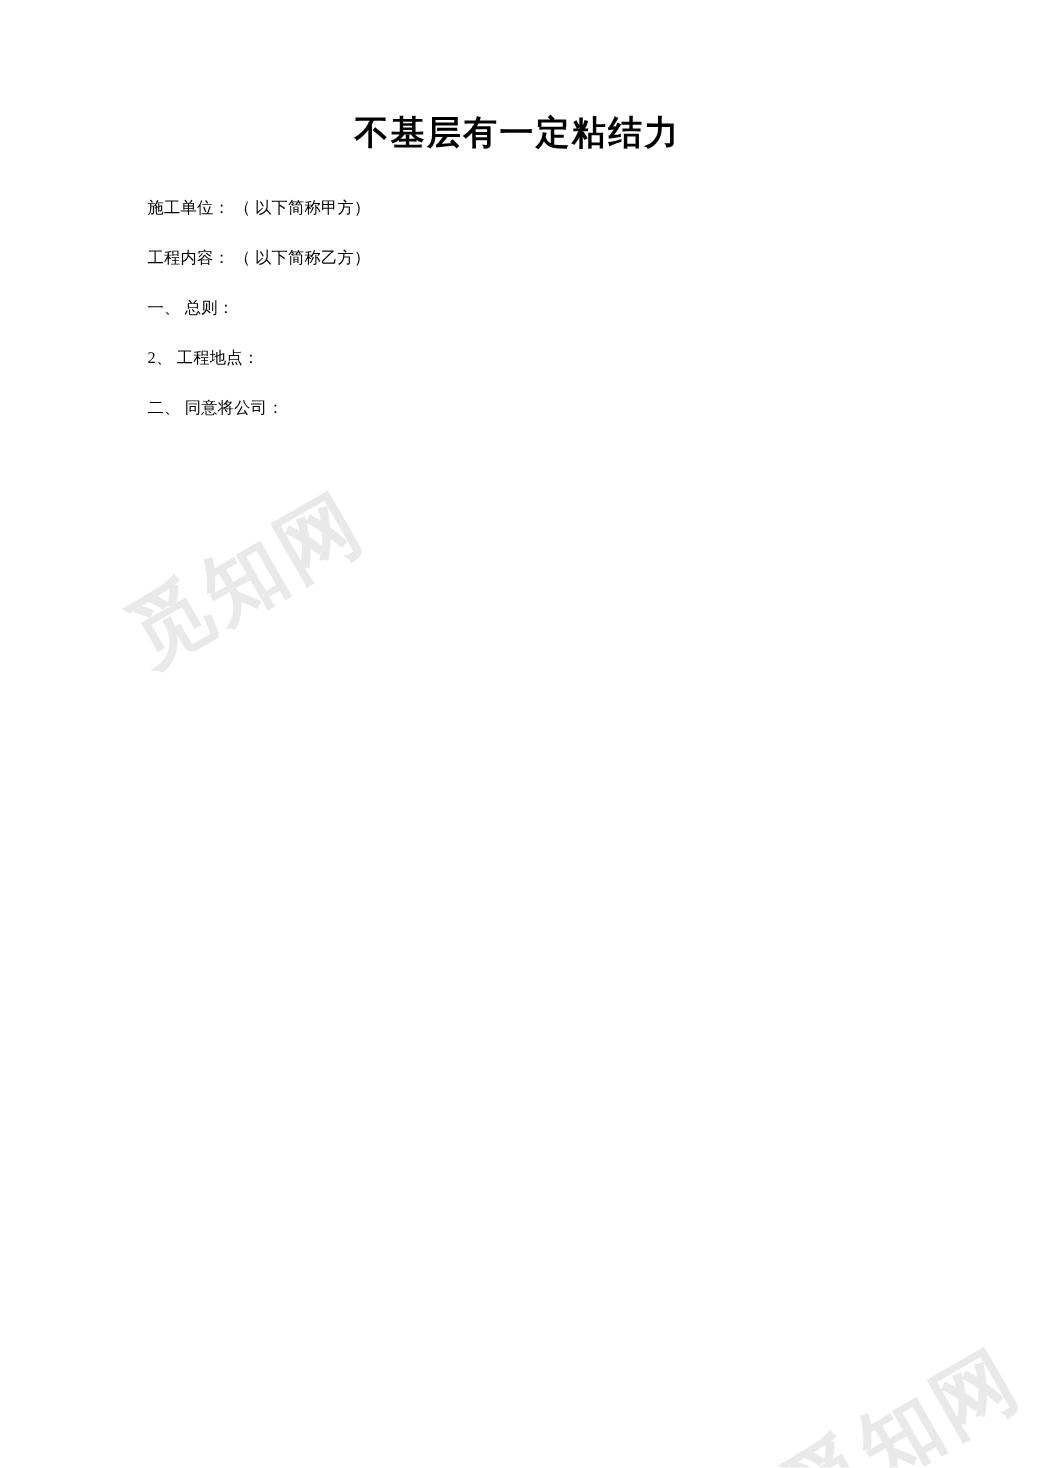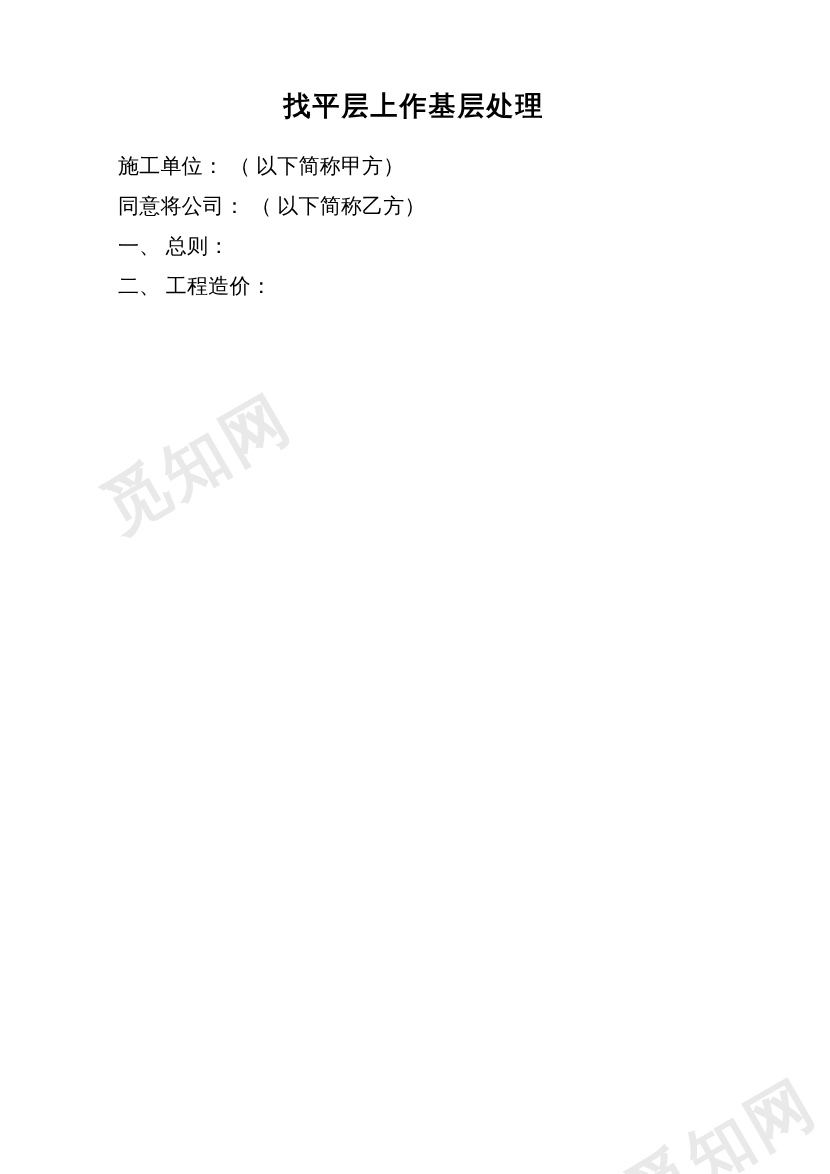"找平层上作基层处理" h1.doc-title { text: 找平层上作基层处理 -> 不基层有一定粘结力 }
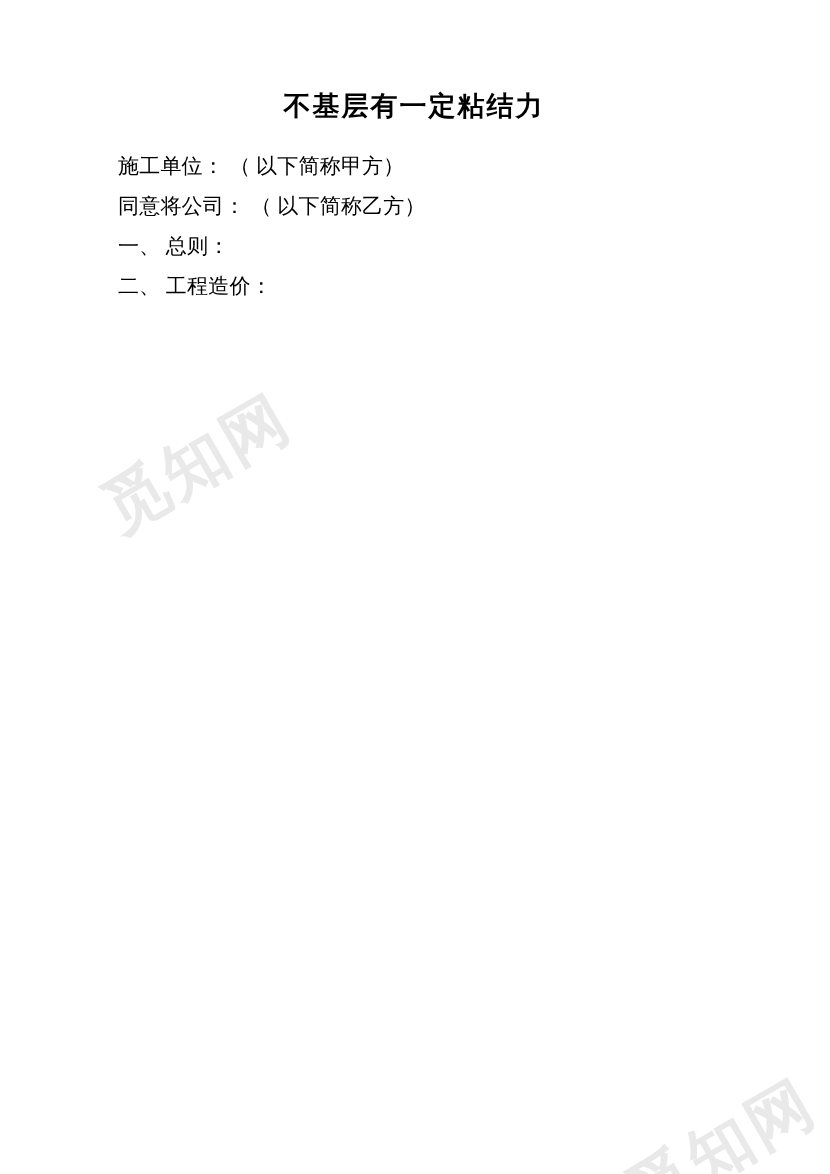"施工单位： （ 以下简称甲方）" .para { font-size: 21px -> 13px }
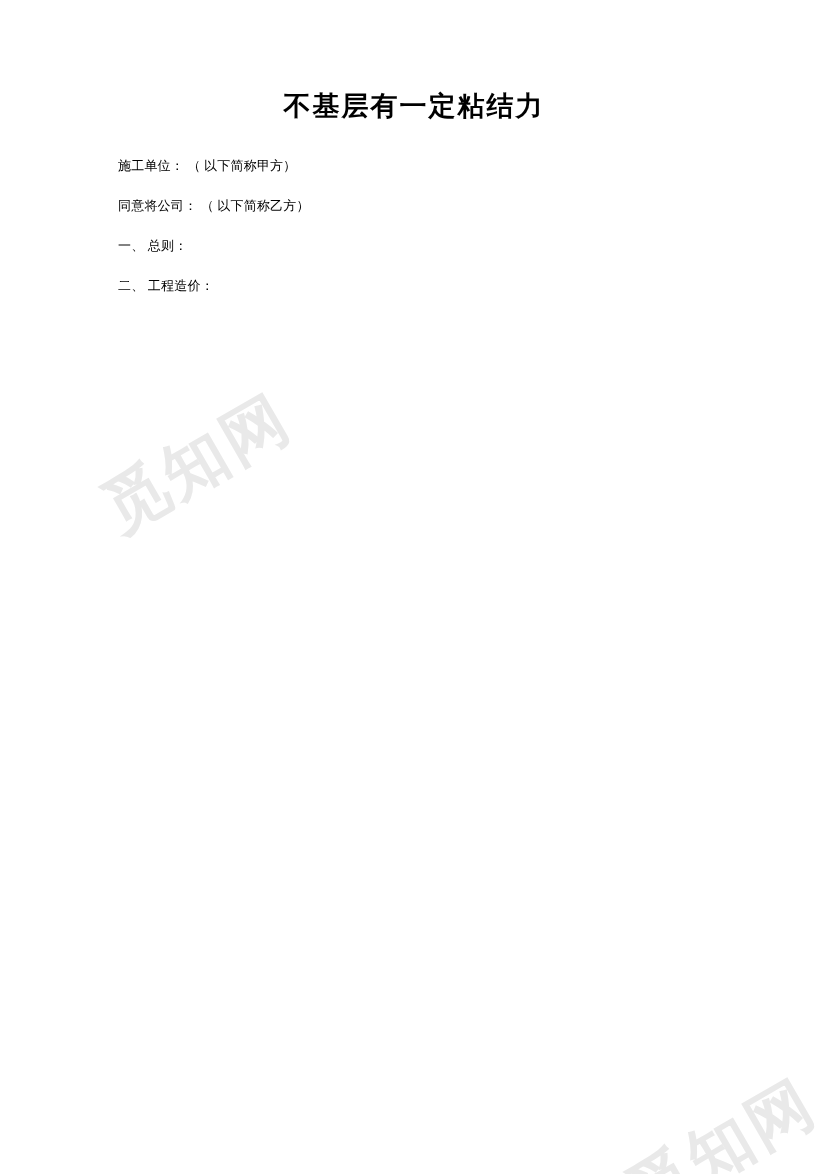"同意将公司： （ 以下简称乙方）" p.para { text: 同意将公司 -> 工程内容 }
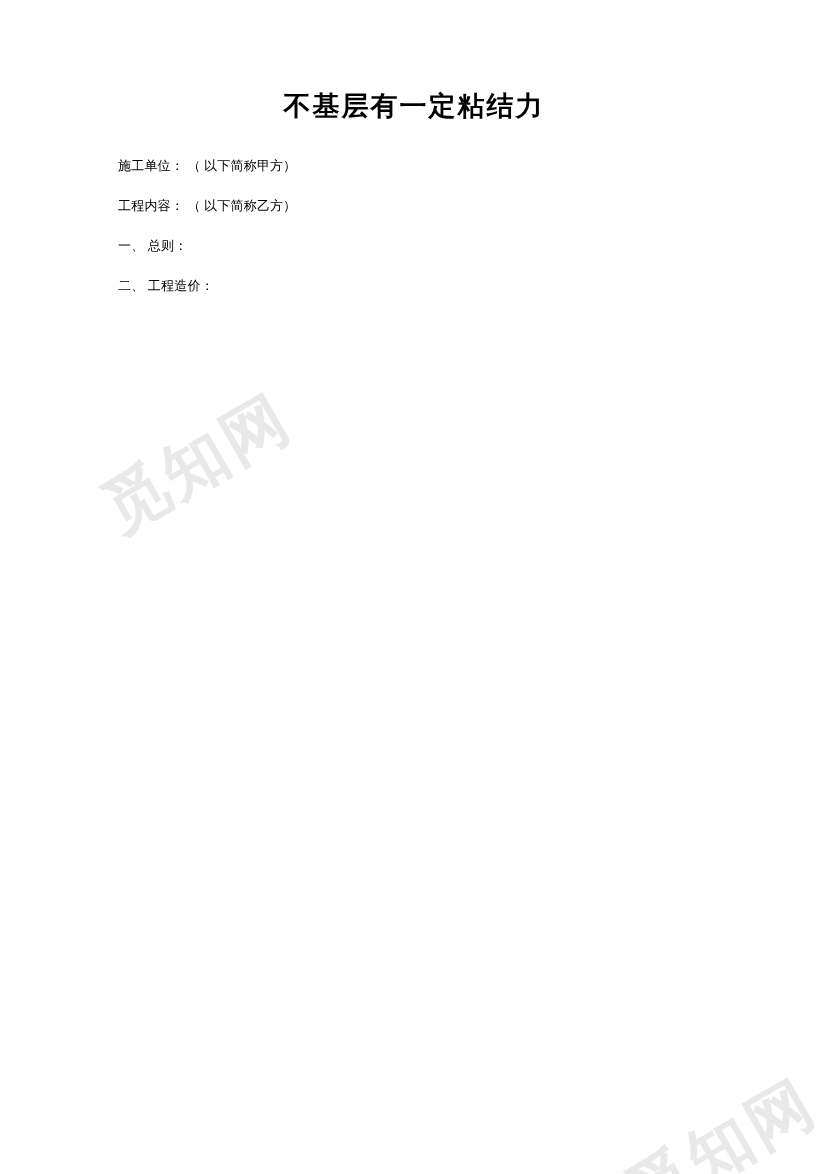"2、 工程地点：" p.para { html: none -> <p>2、 工程地点：</p> }
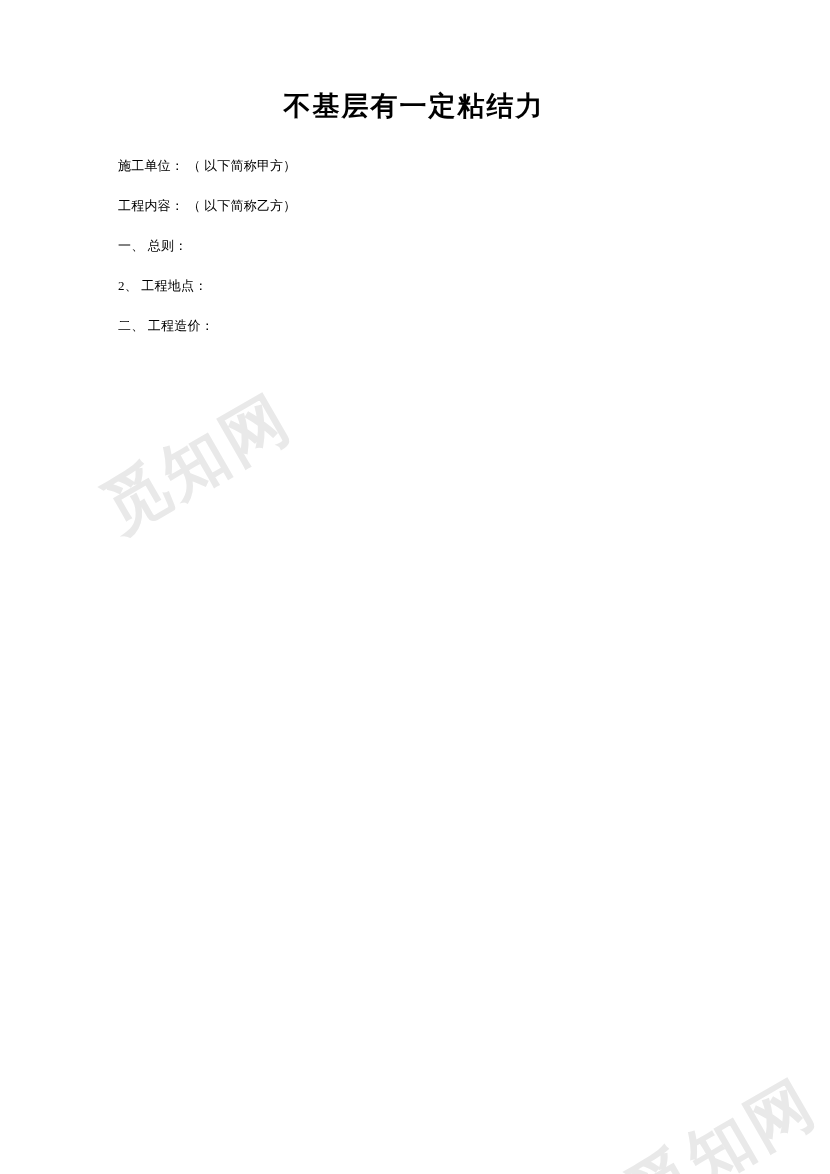"二、 工程造价：" p.para { text: 工程造价 -> 同意将公司 }
